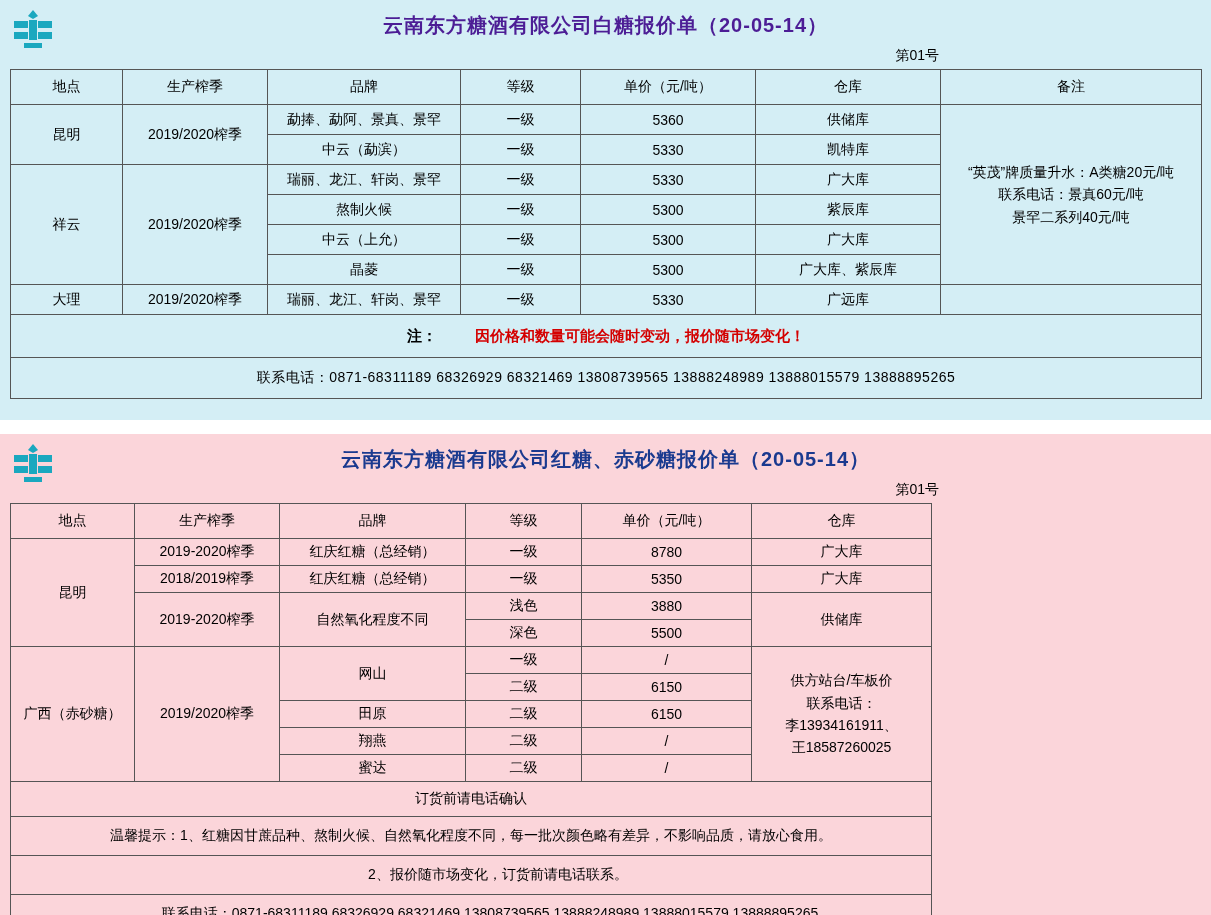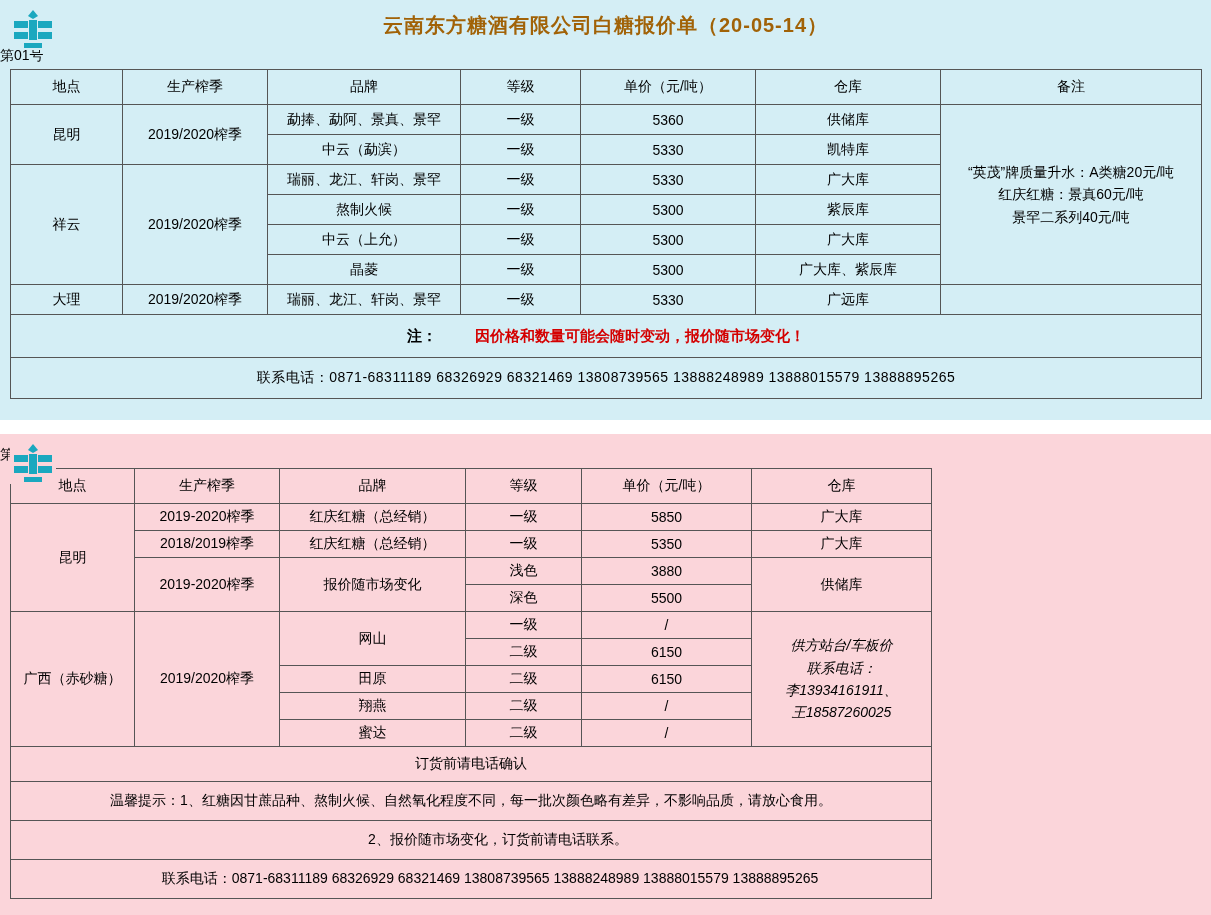"云南东方糖酒有限公司白糖报价单（20-05-14）" .title { color: #a16207 -> #4c1d95 }
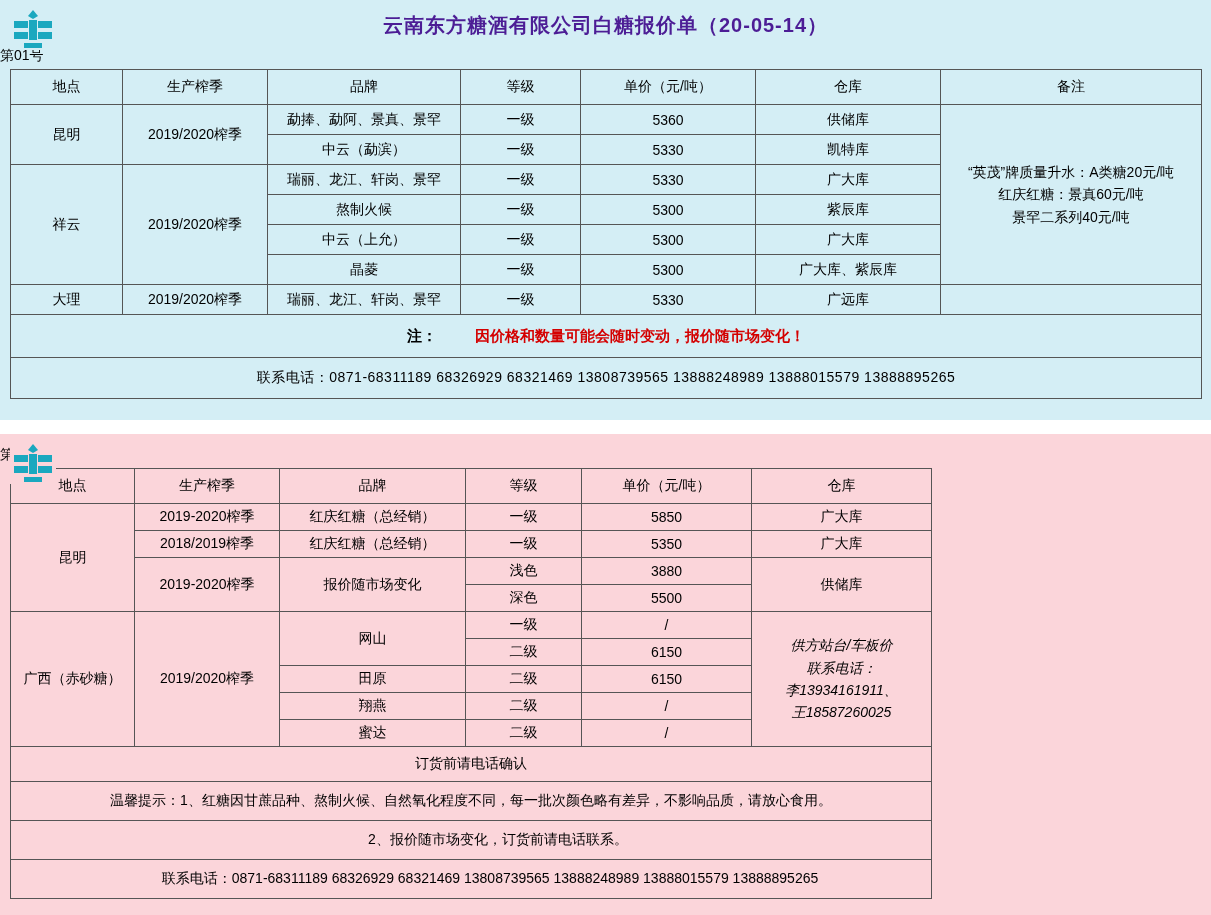"第01号" .serial { padding-right: none -> 272px; text-align: none -> right }
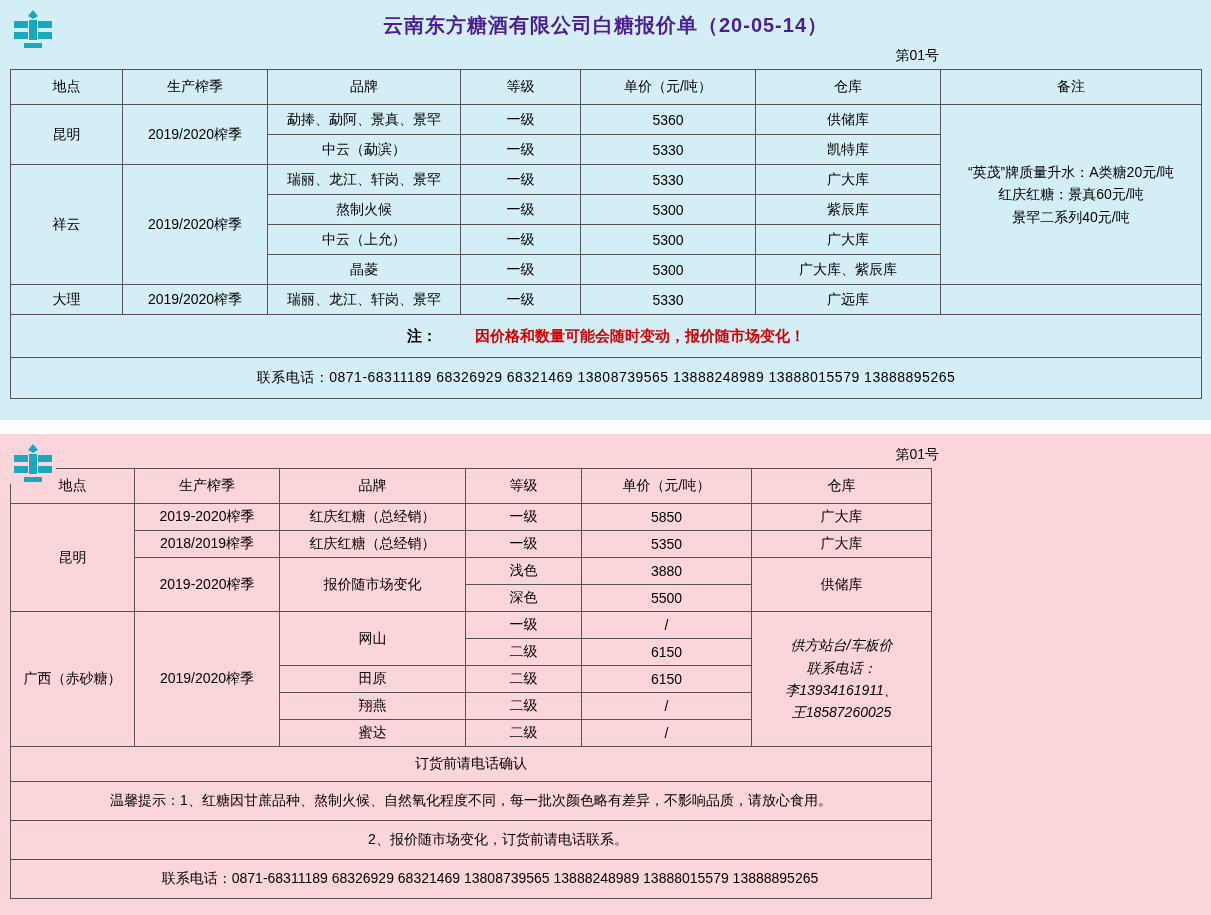"红庆红糖：景真60元/吨" div { text: 红庆红糖 -> 联系电话 }
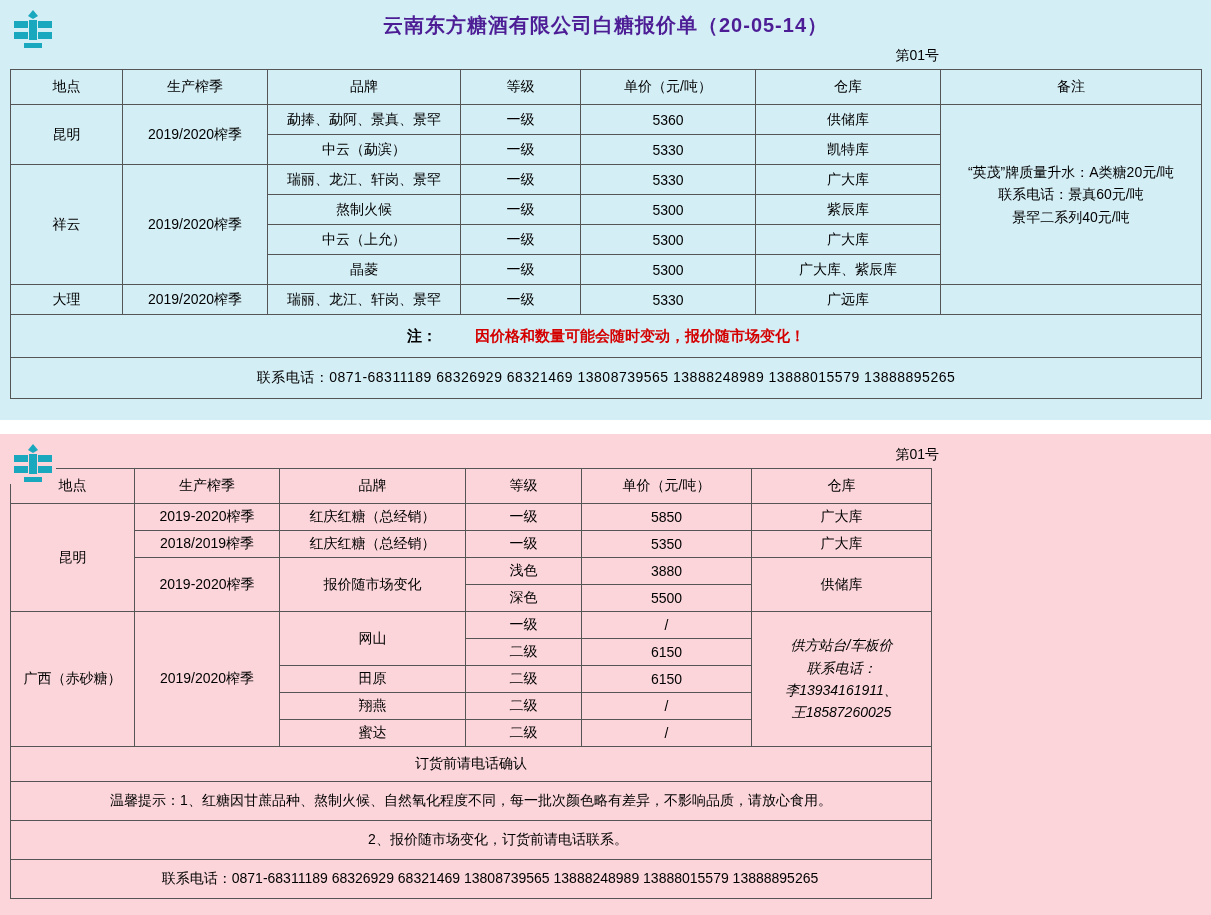"云南东方糖酒有限公司红糖、赤砂糖报价单（20-05-14）" div.title { html: none -> <div>云南东方糖酒有限公司红糖、赤砂糖报价单（20-05-14）</div> }
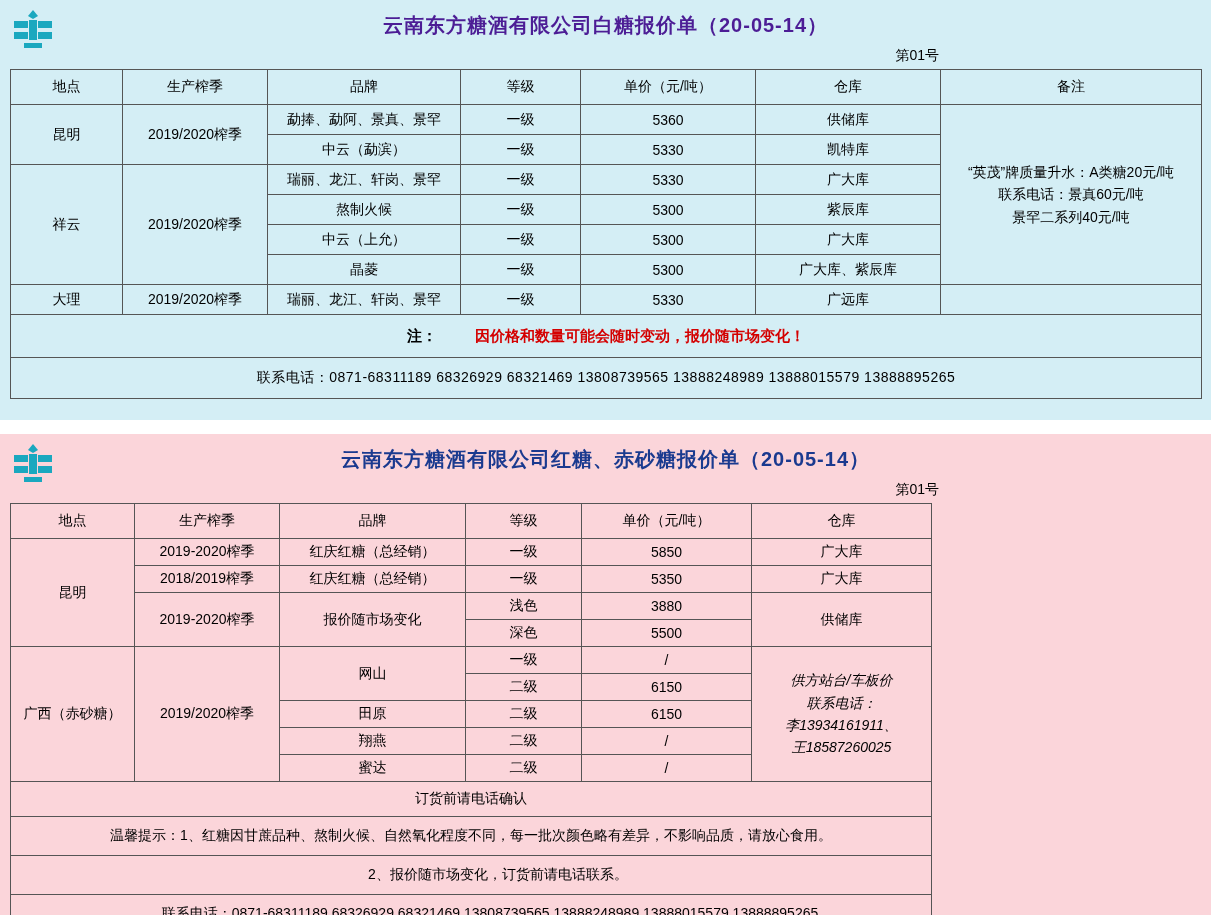"5850" td.red { text: 5850 -> 8780 }
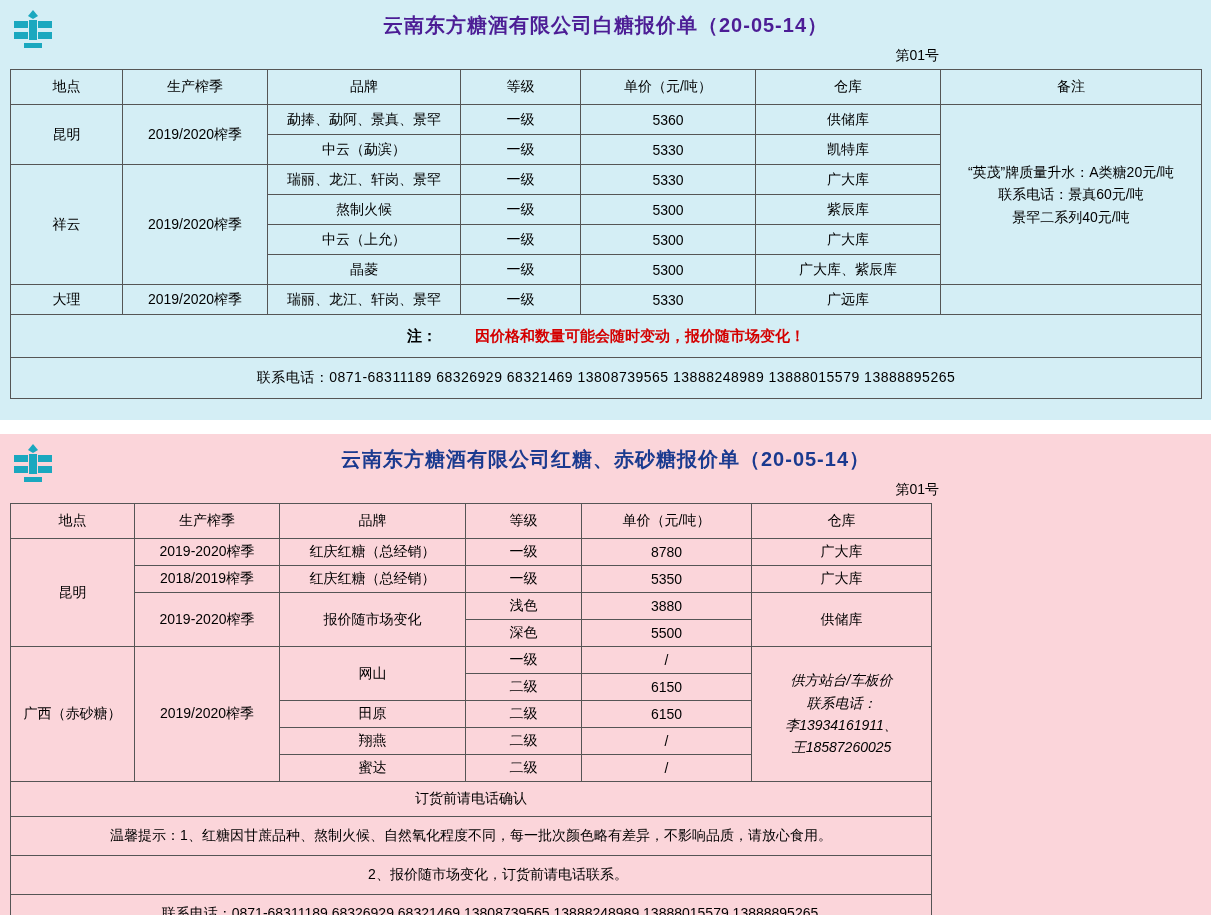"报价随市场变化" td { text: 报价随市场变化 -> 自然氧化程度不同 }
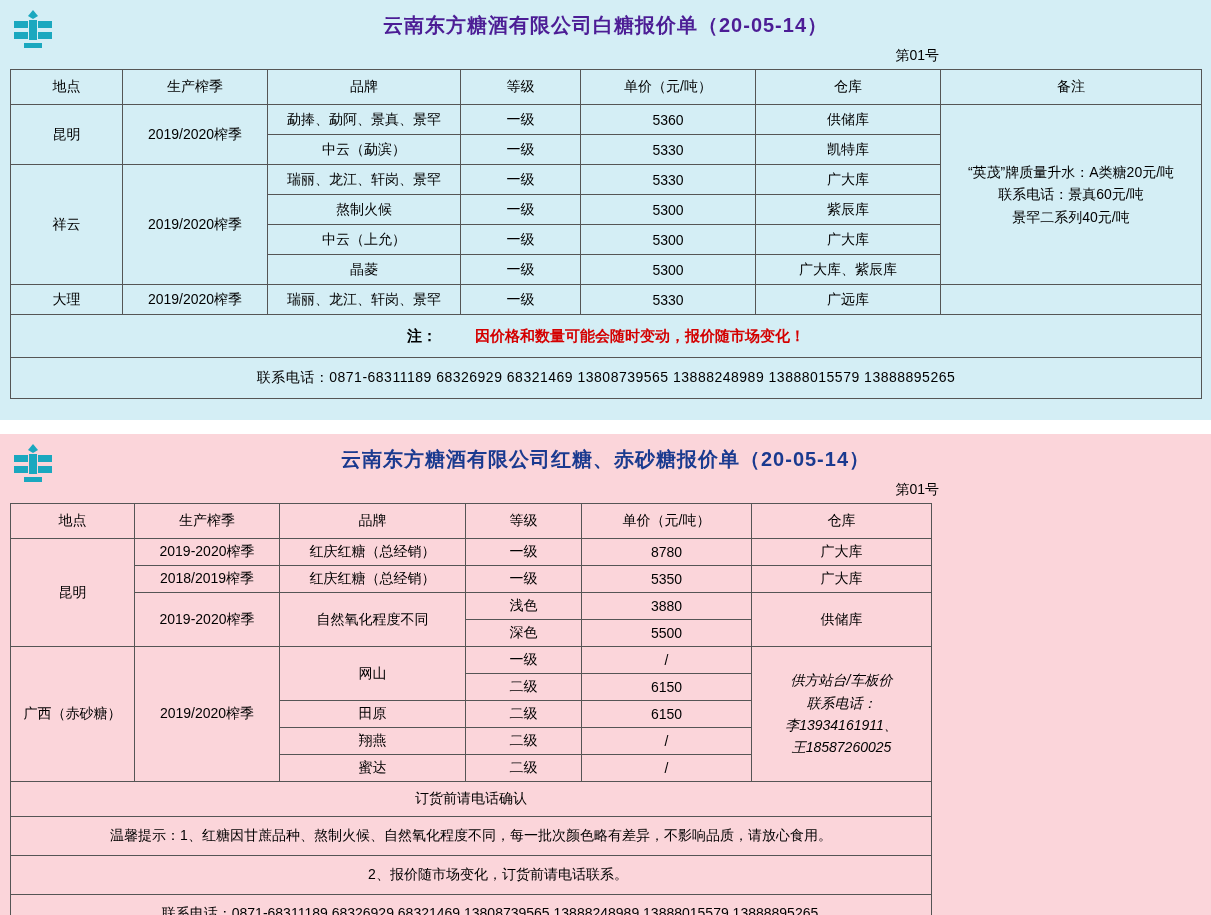"供方站台/车板价" .gw-cell { font-style: italic -> none }
